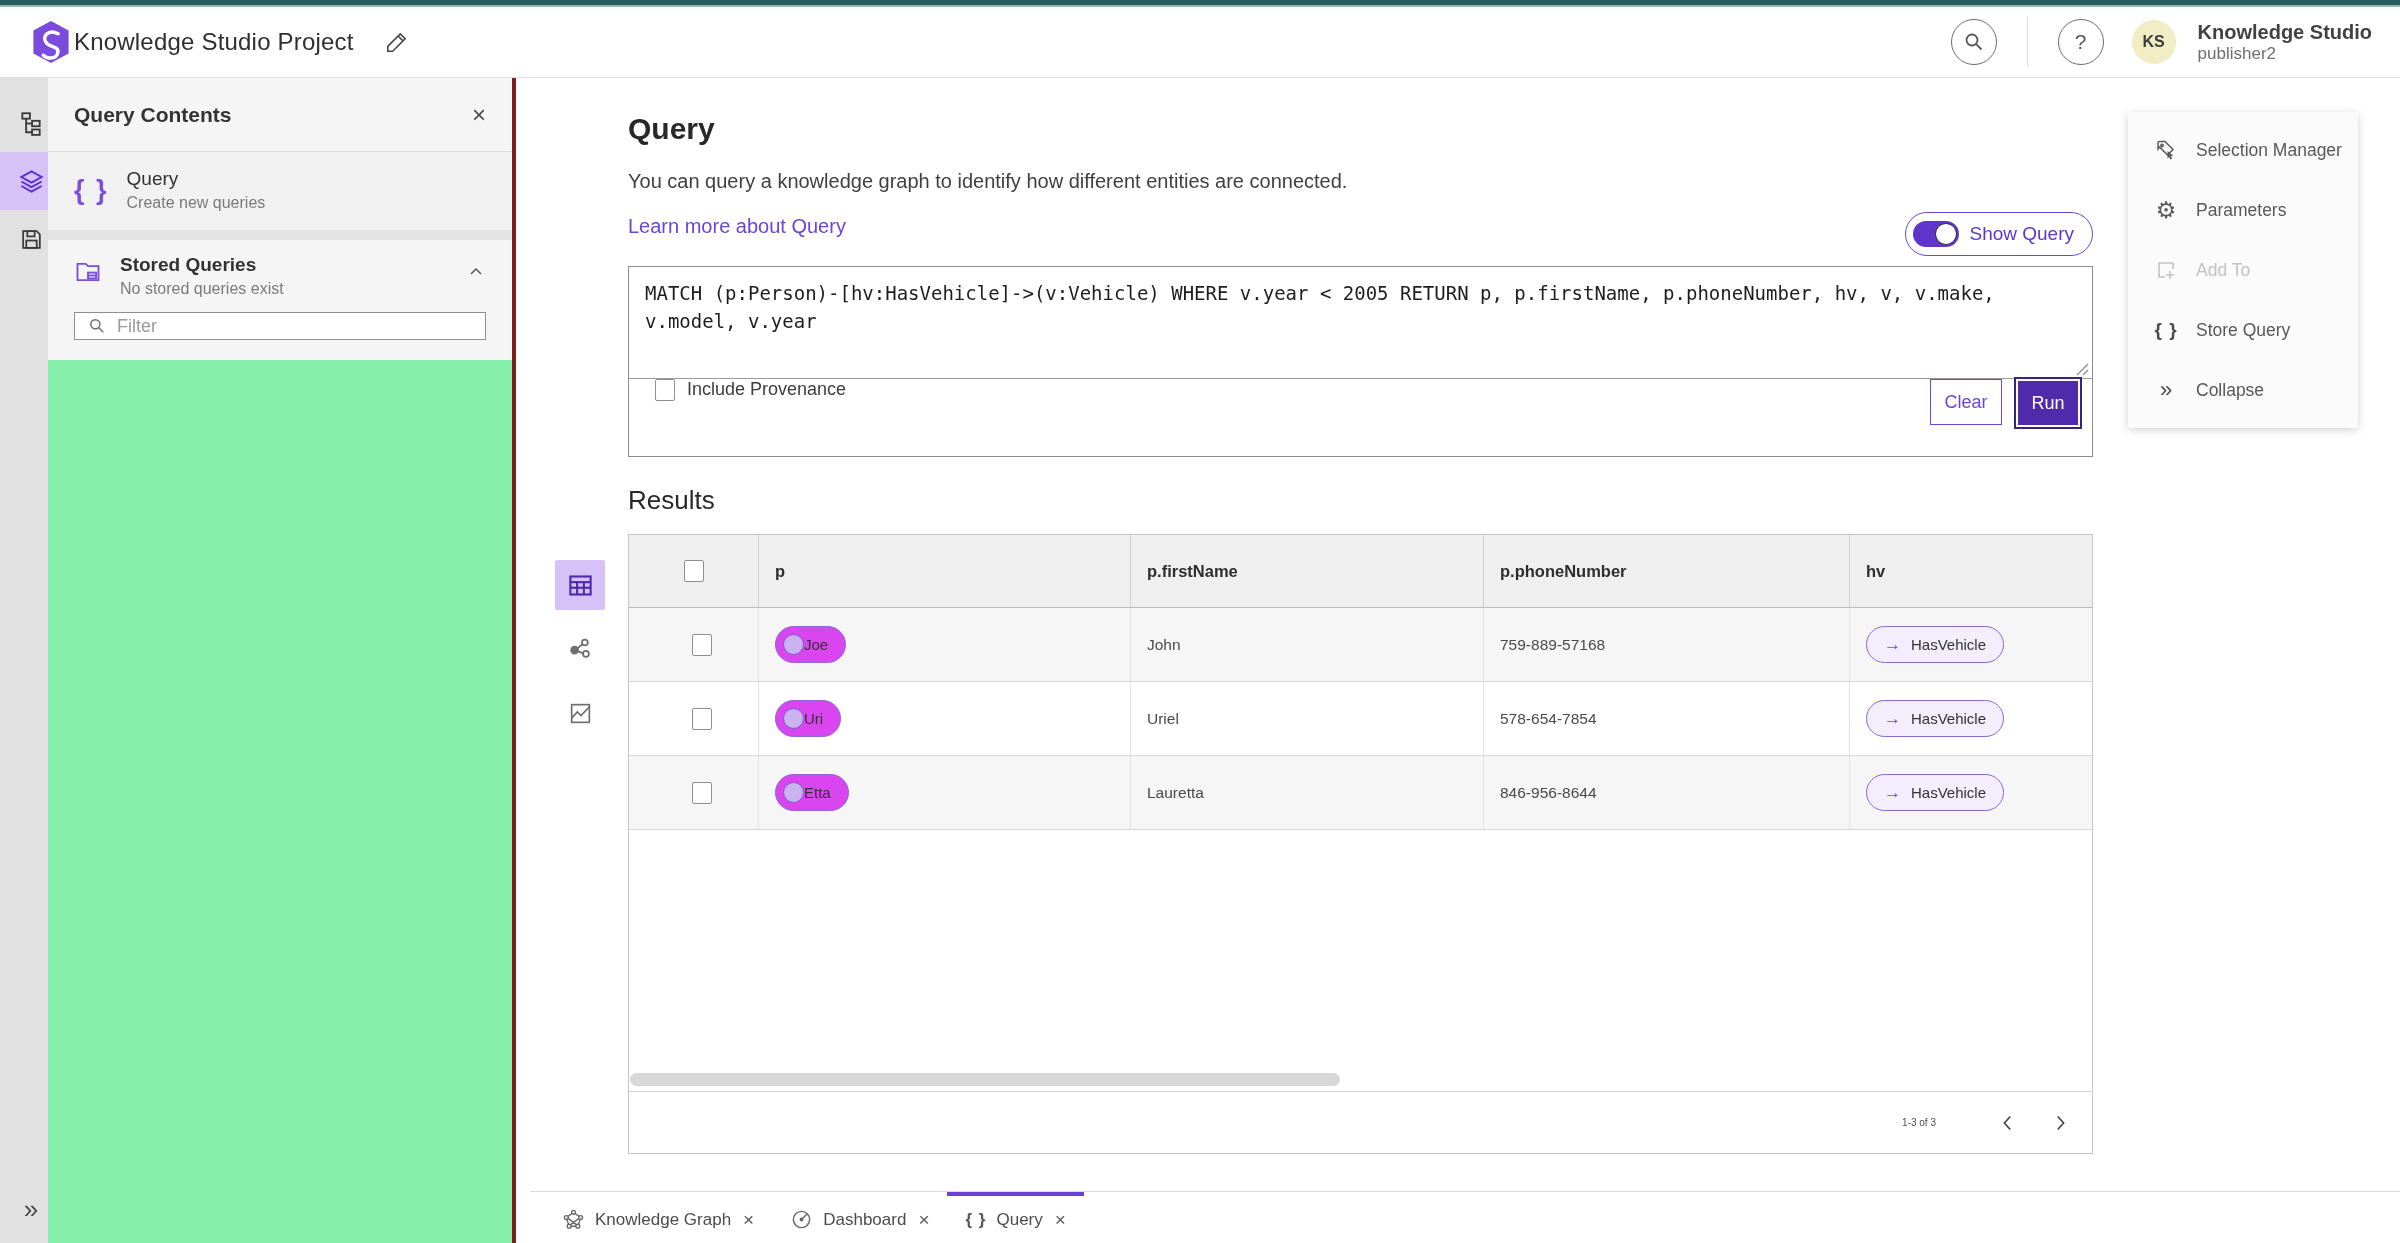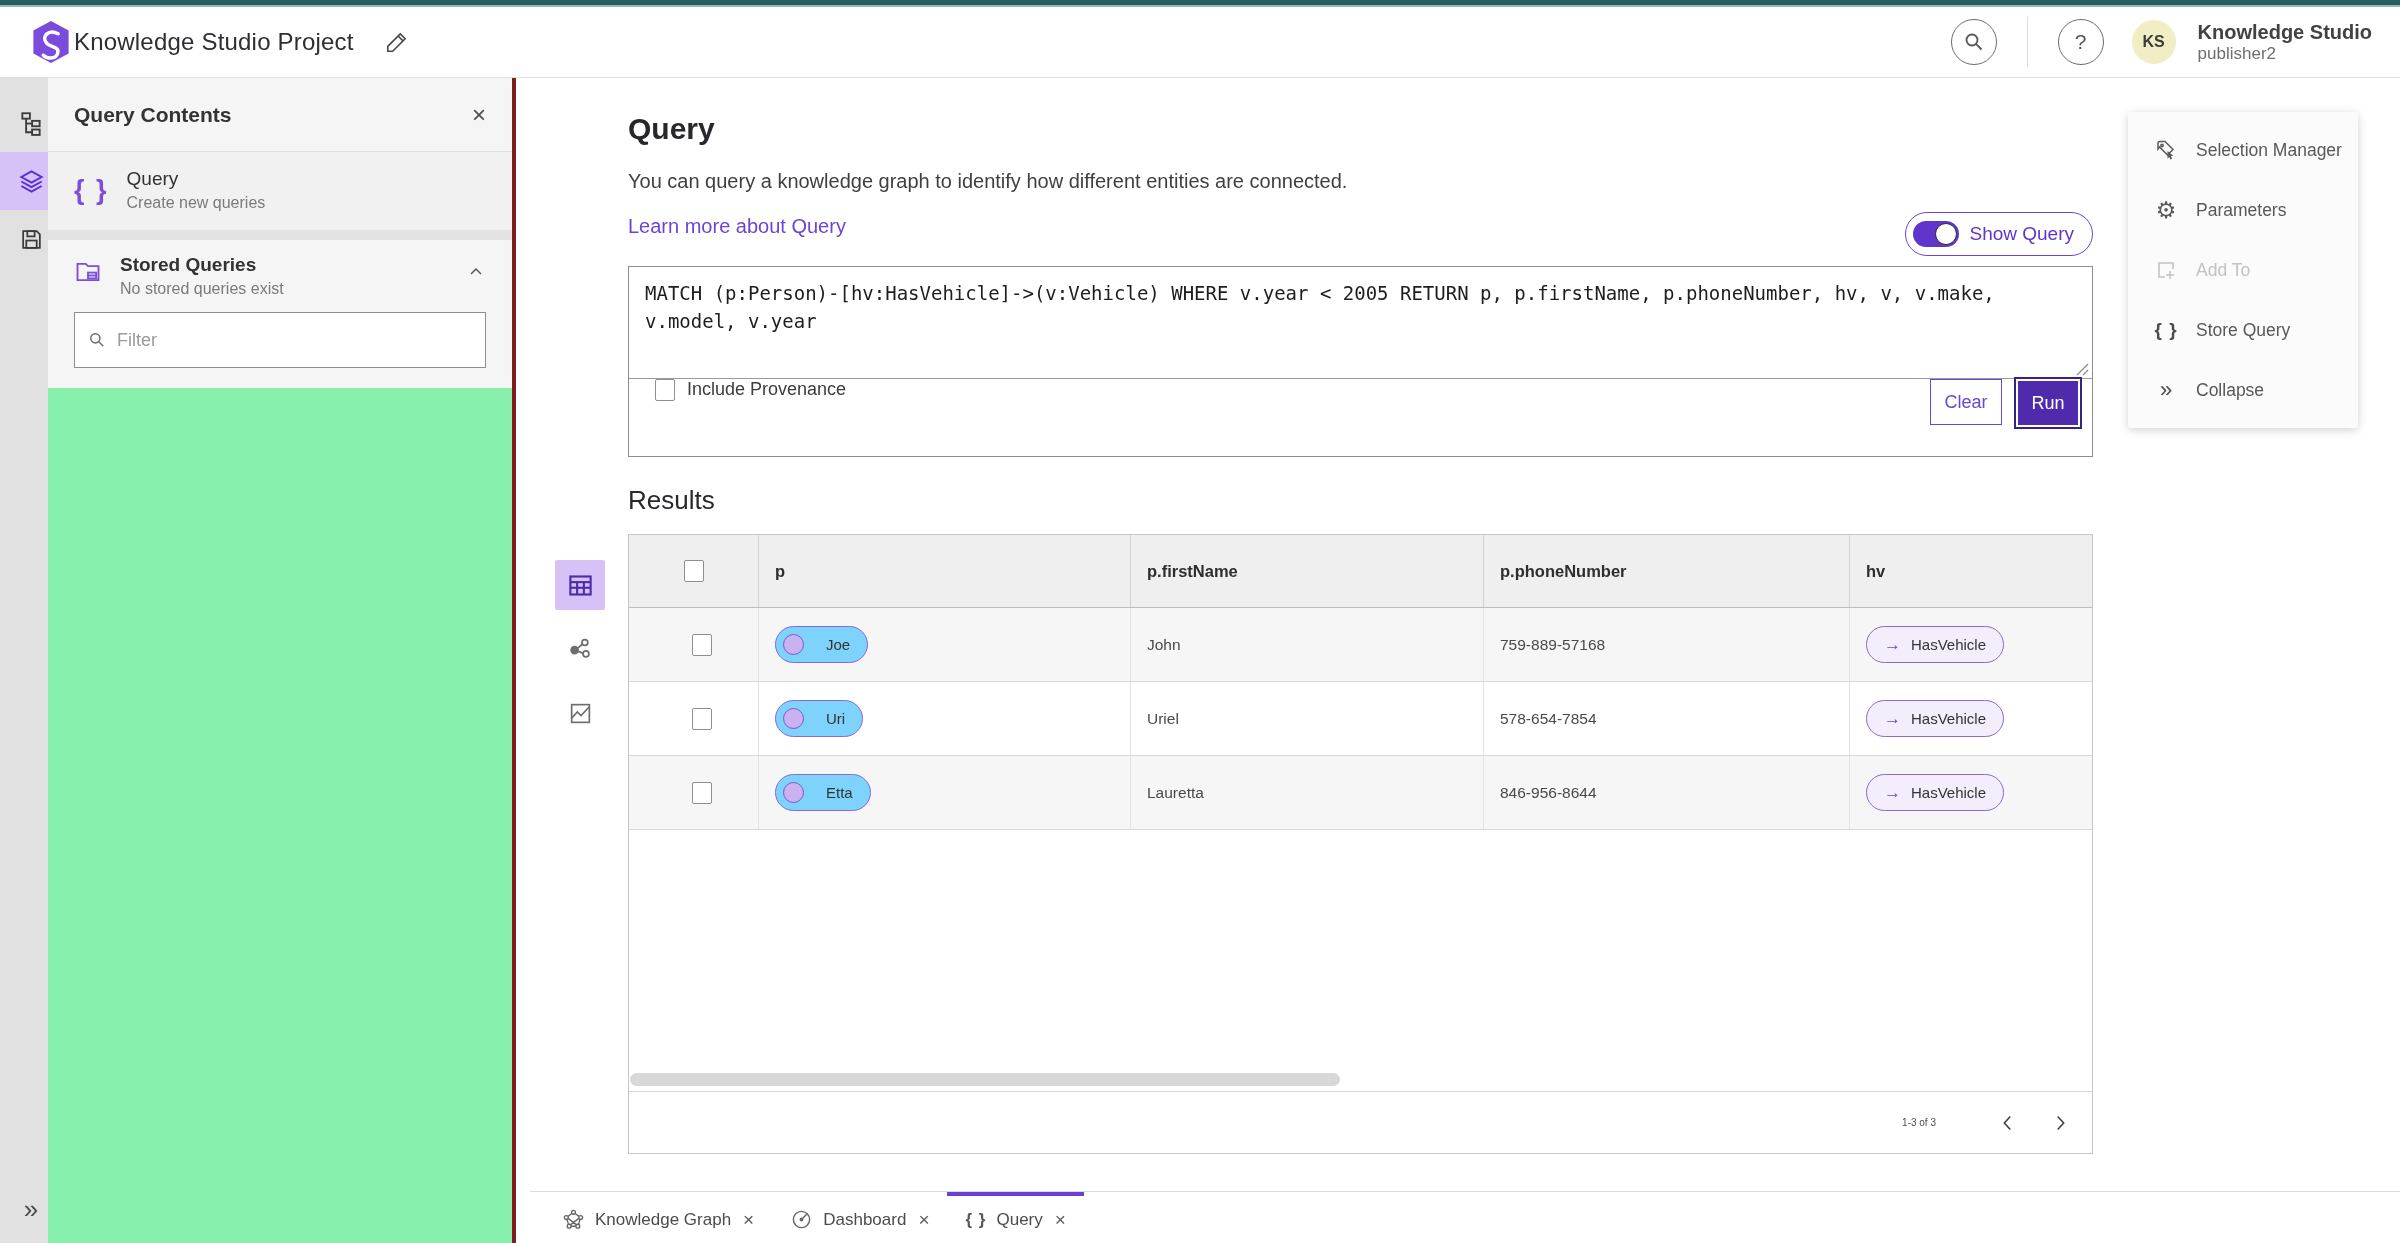"Filter" .filter-box { height: 56px -> 28px }
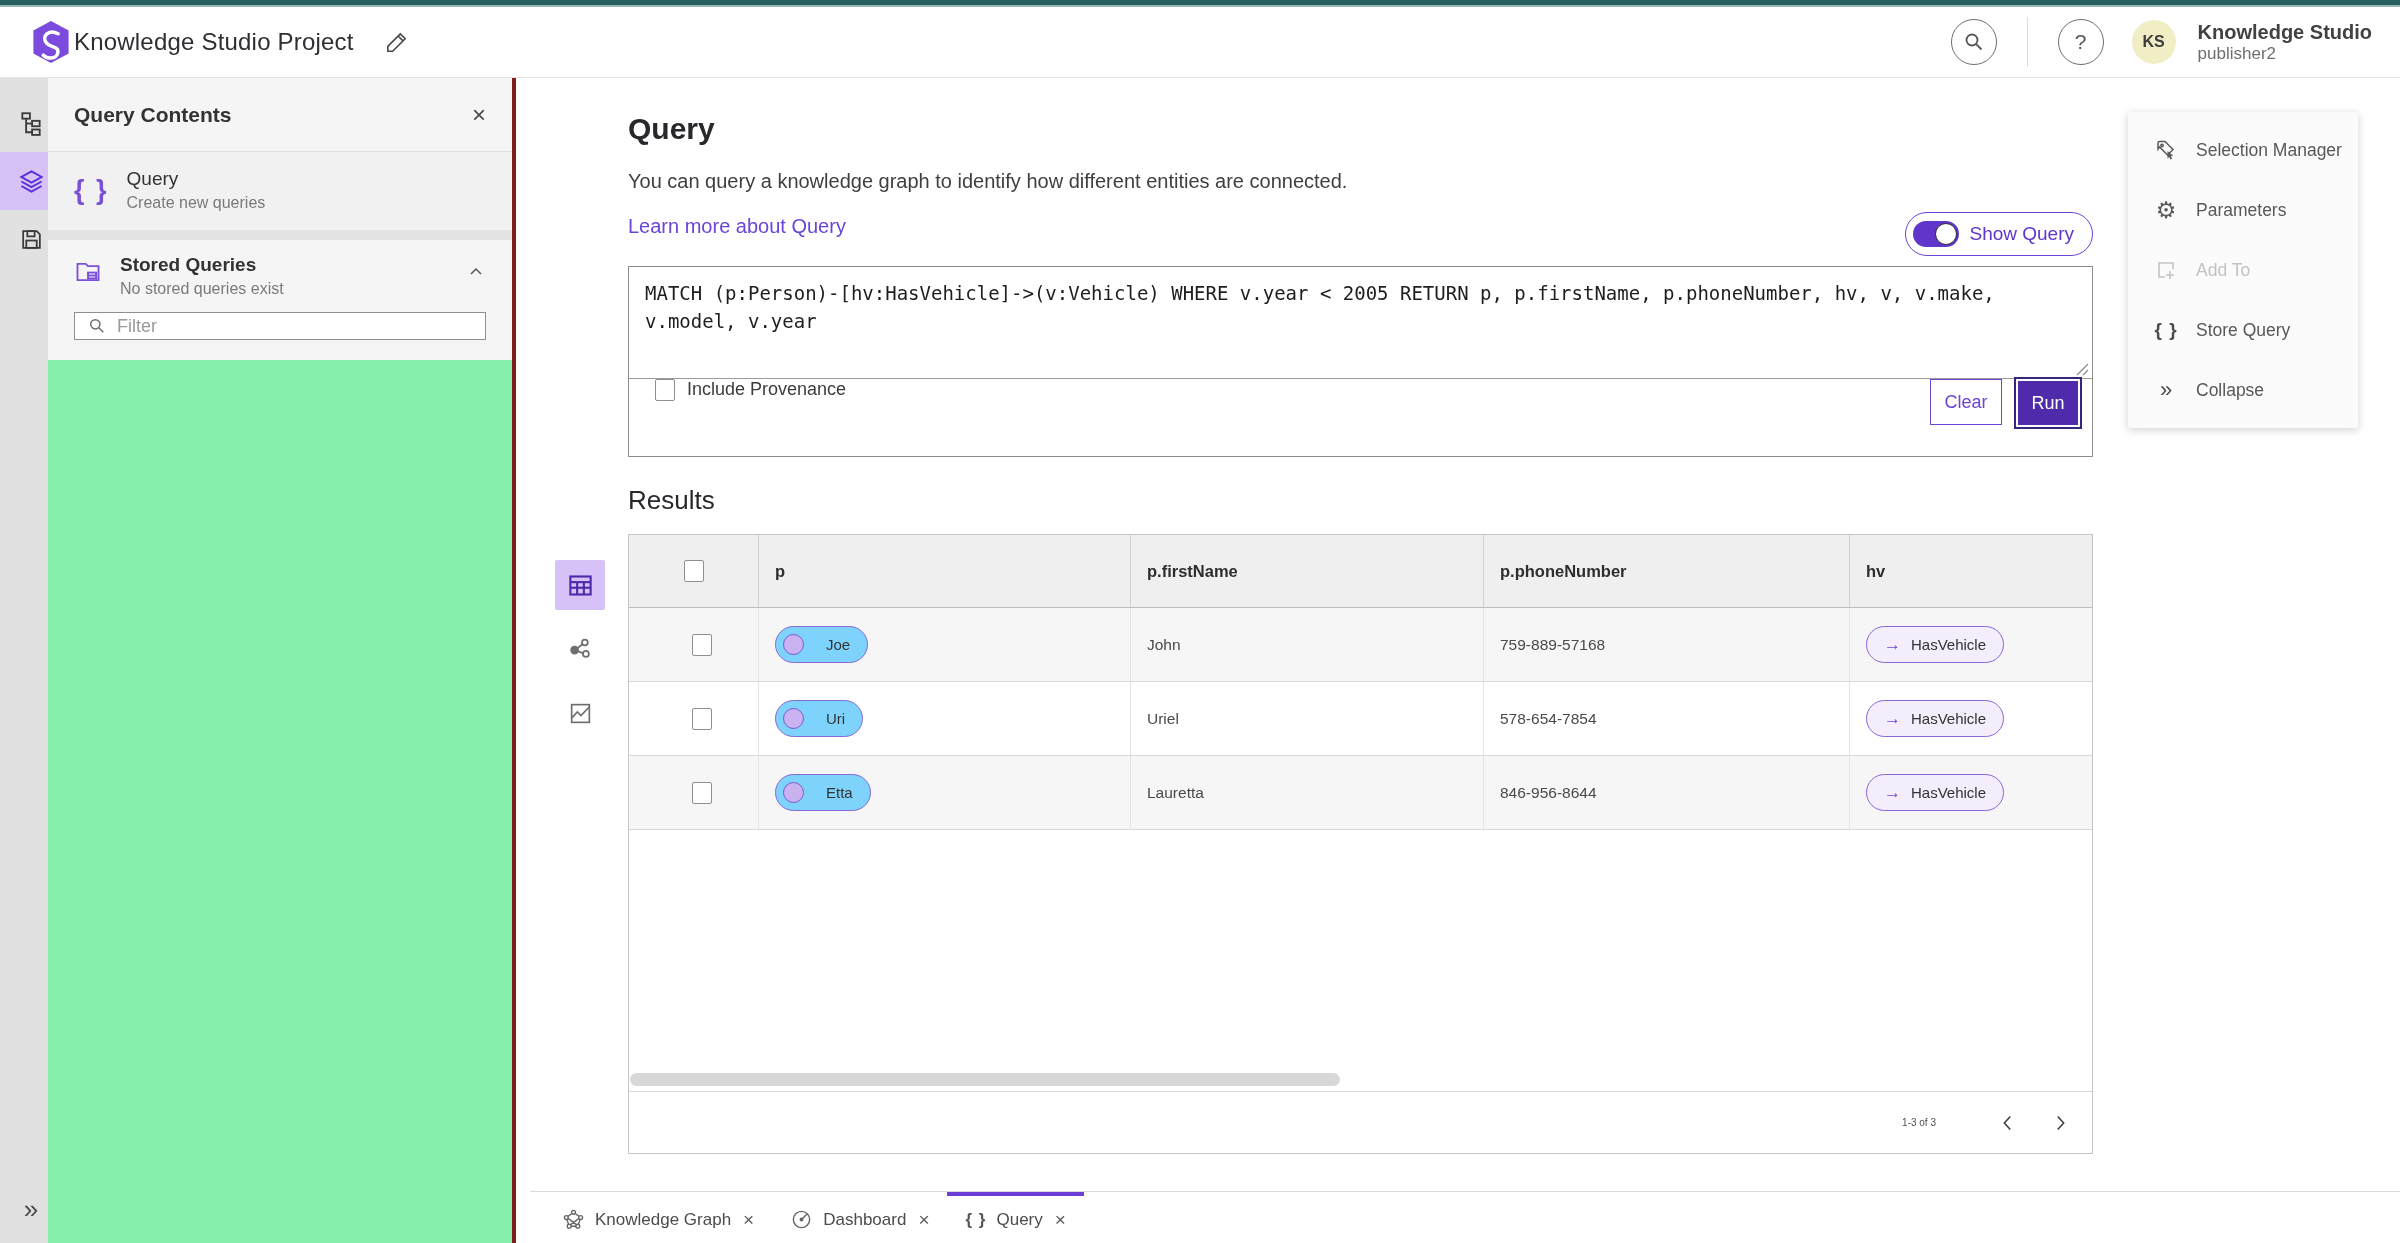"Joe" .node-pill { background: #7dd3fc -> #d946ef; gap: 22px -> 0 }
